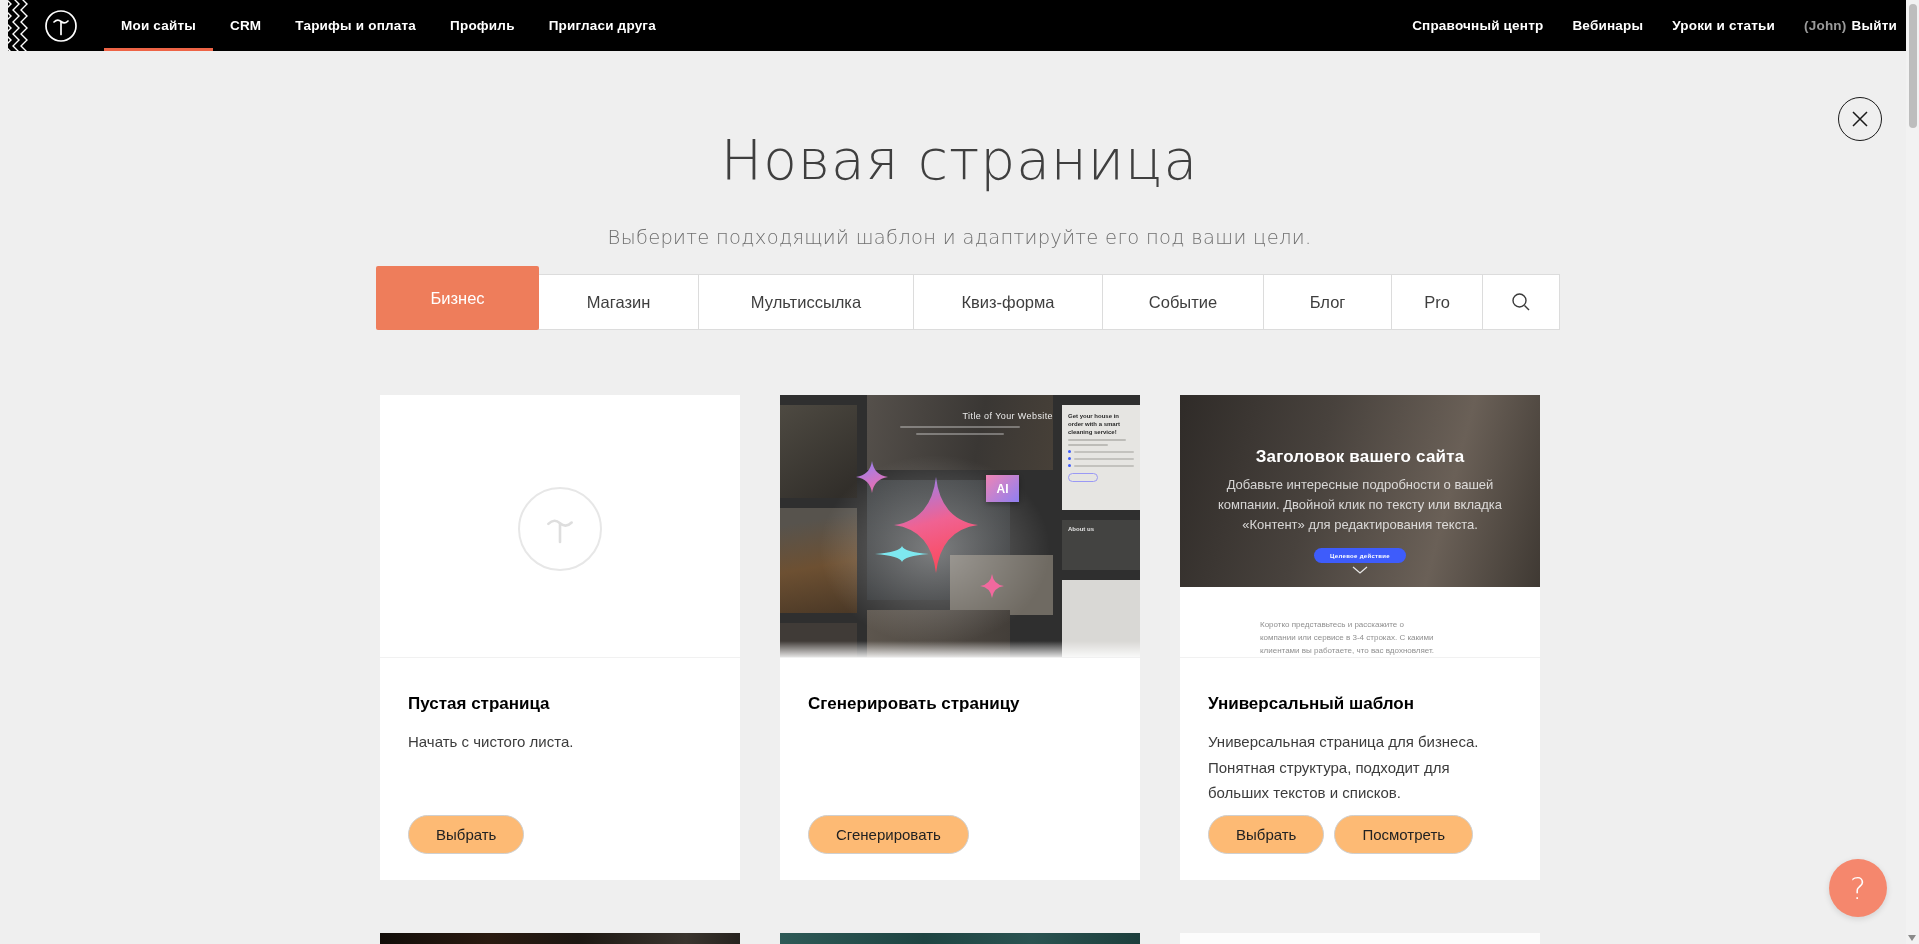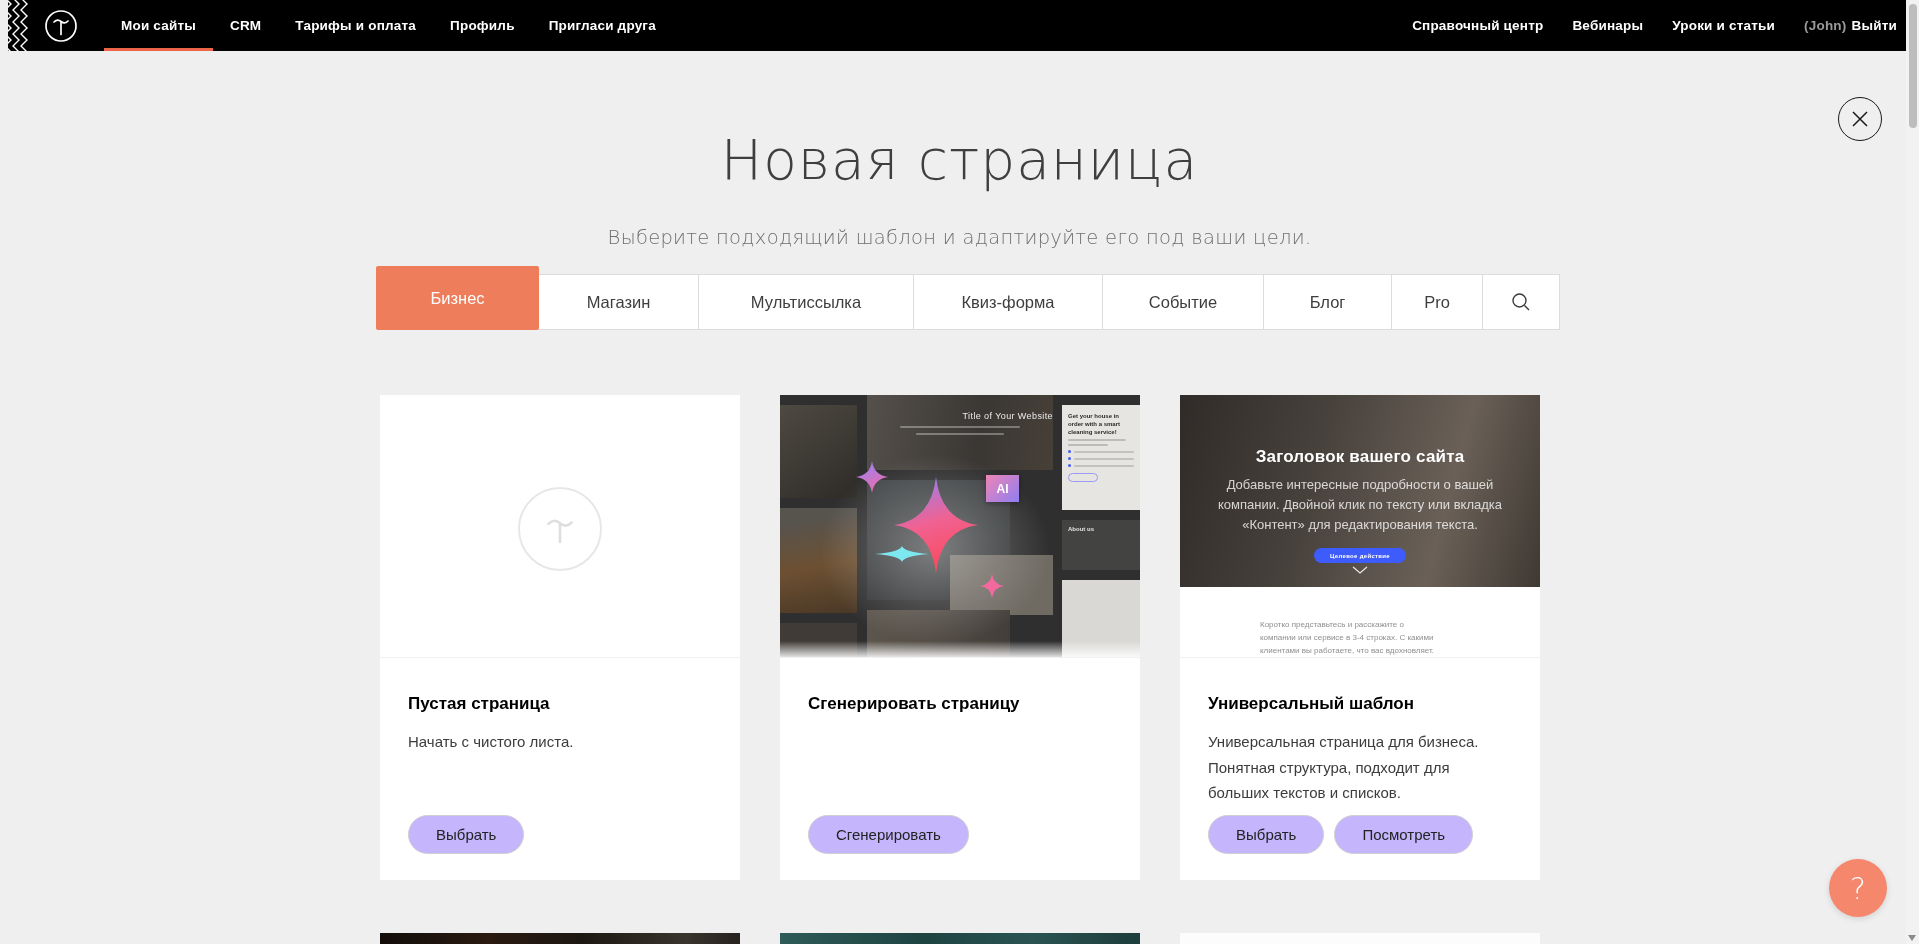"Выбрать" .pill-btn { background: #c4b5fd -> #fdba74 }
